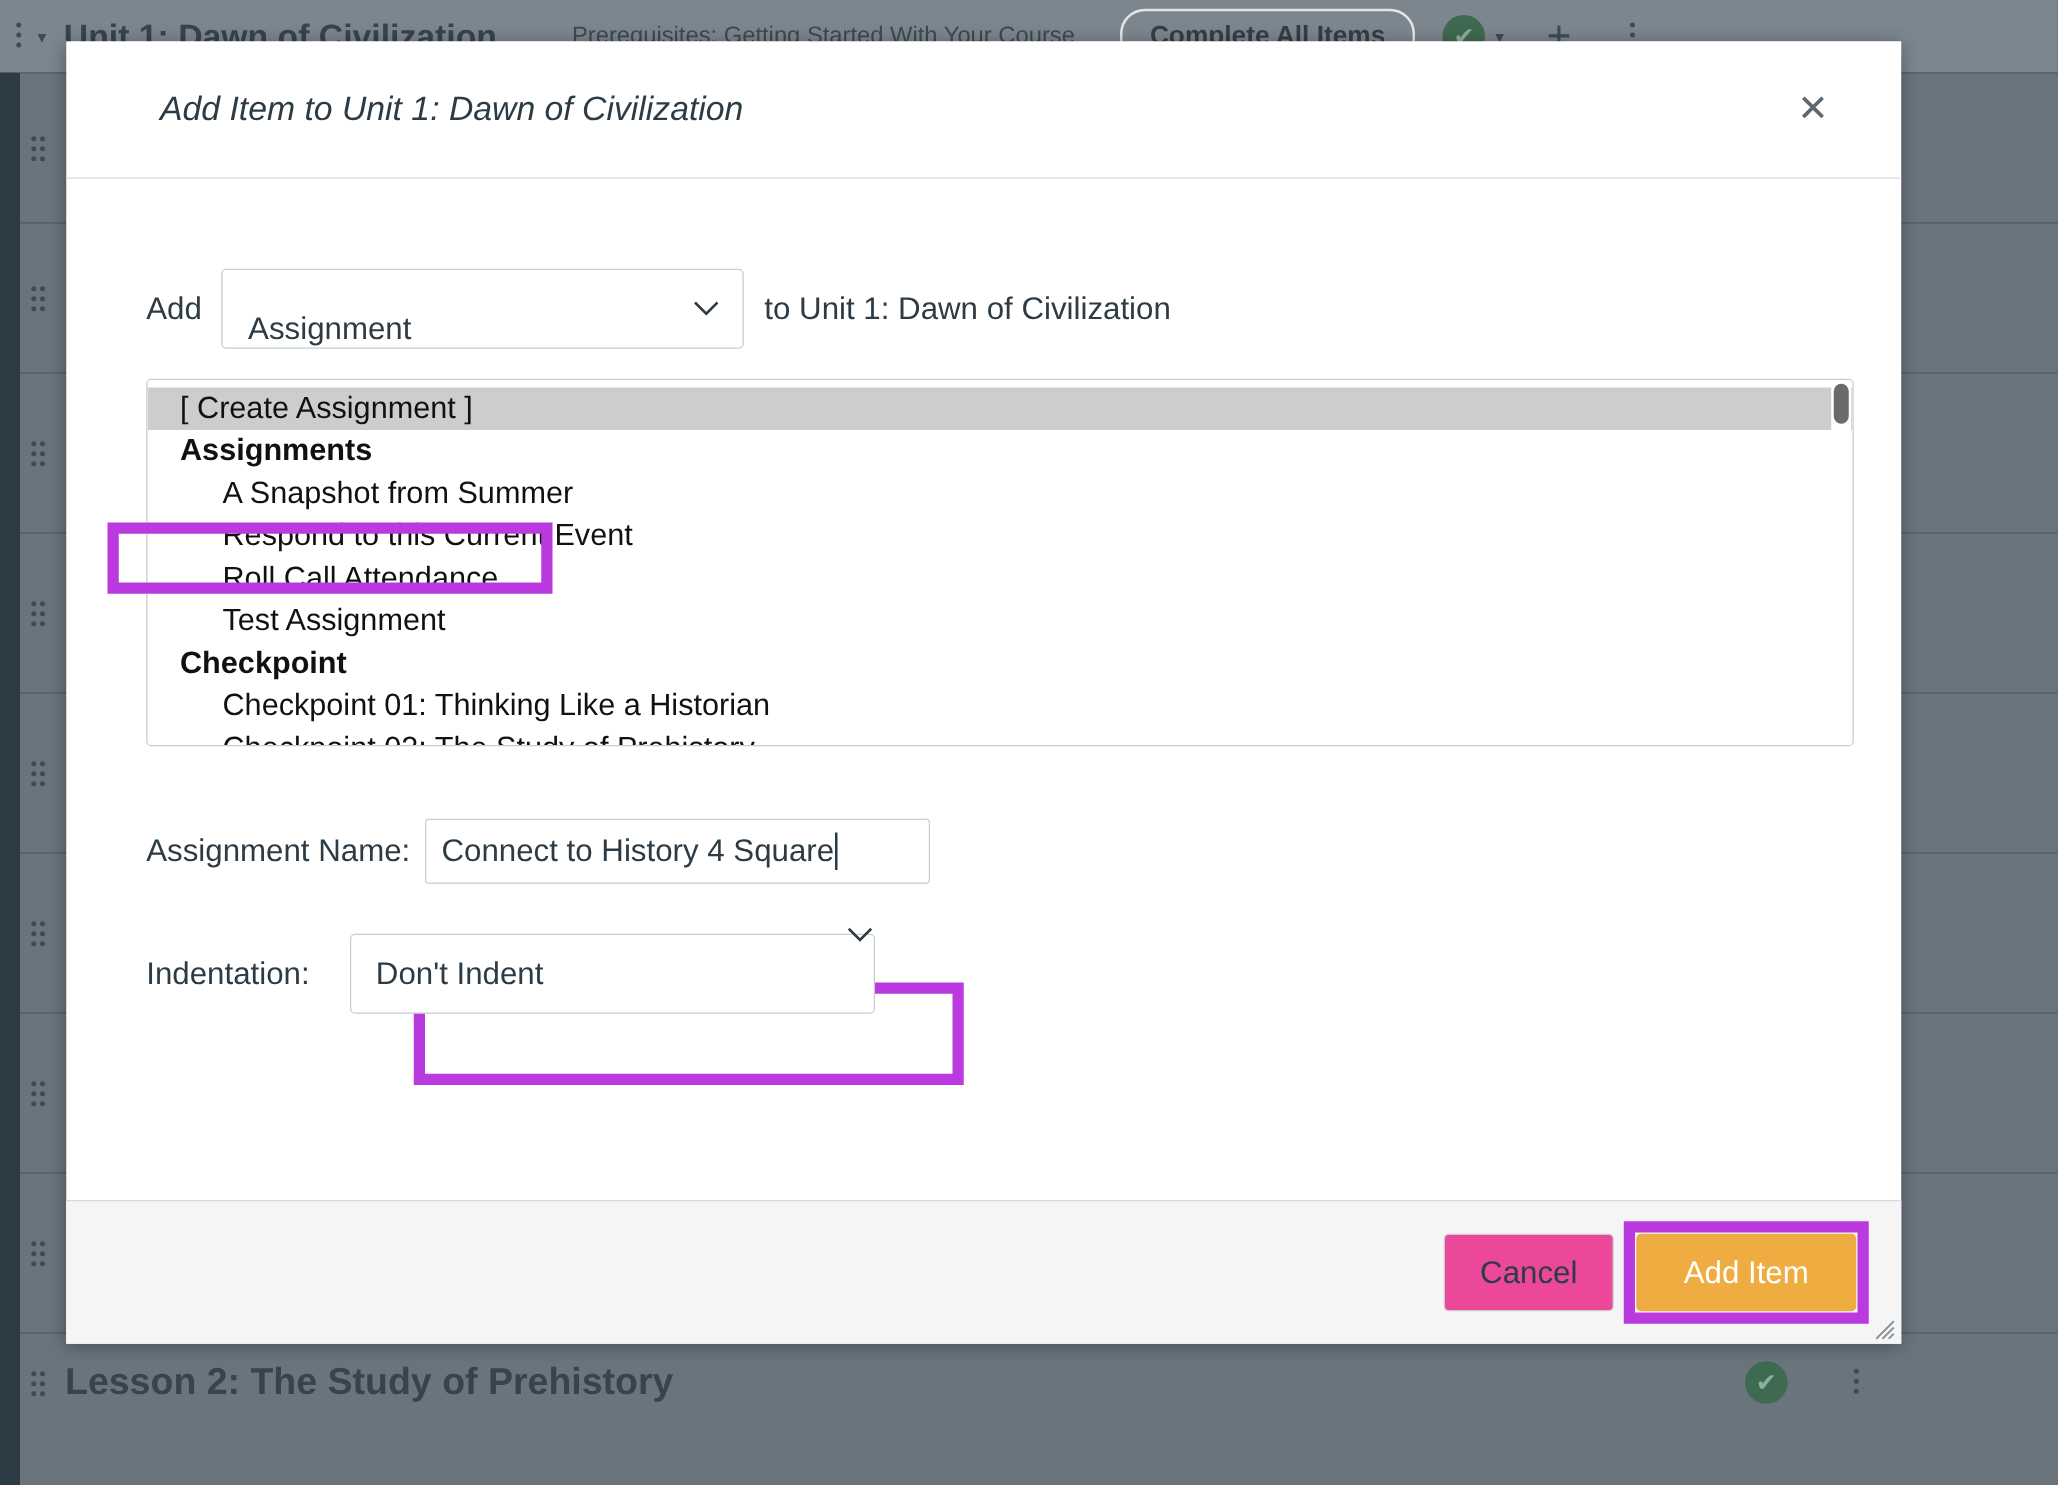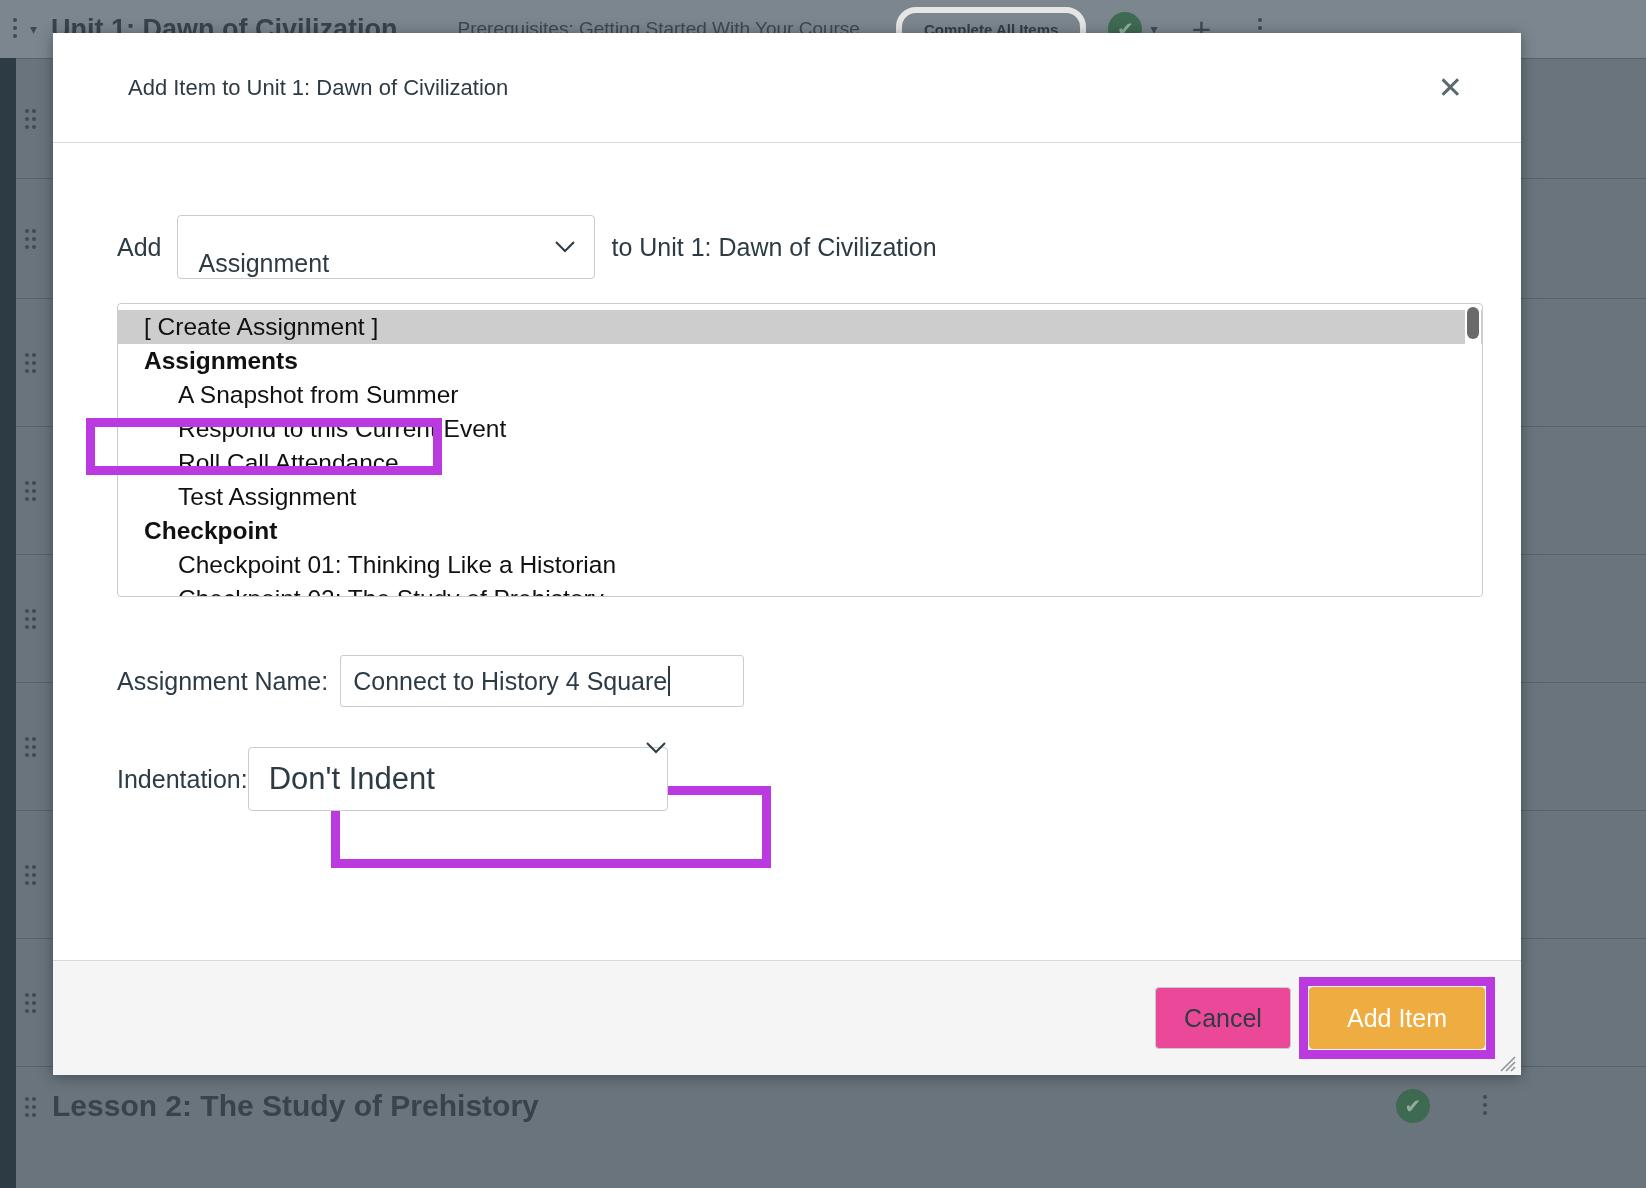"Complete All Items" .bg-pill { border: 6px solid #e5e5e5 -> 2px solid #e5e5e5; font-size: 15px -> 21px }
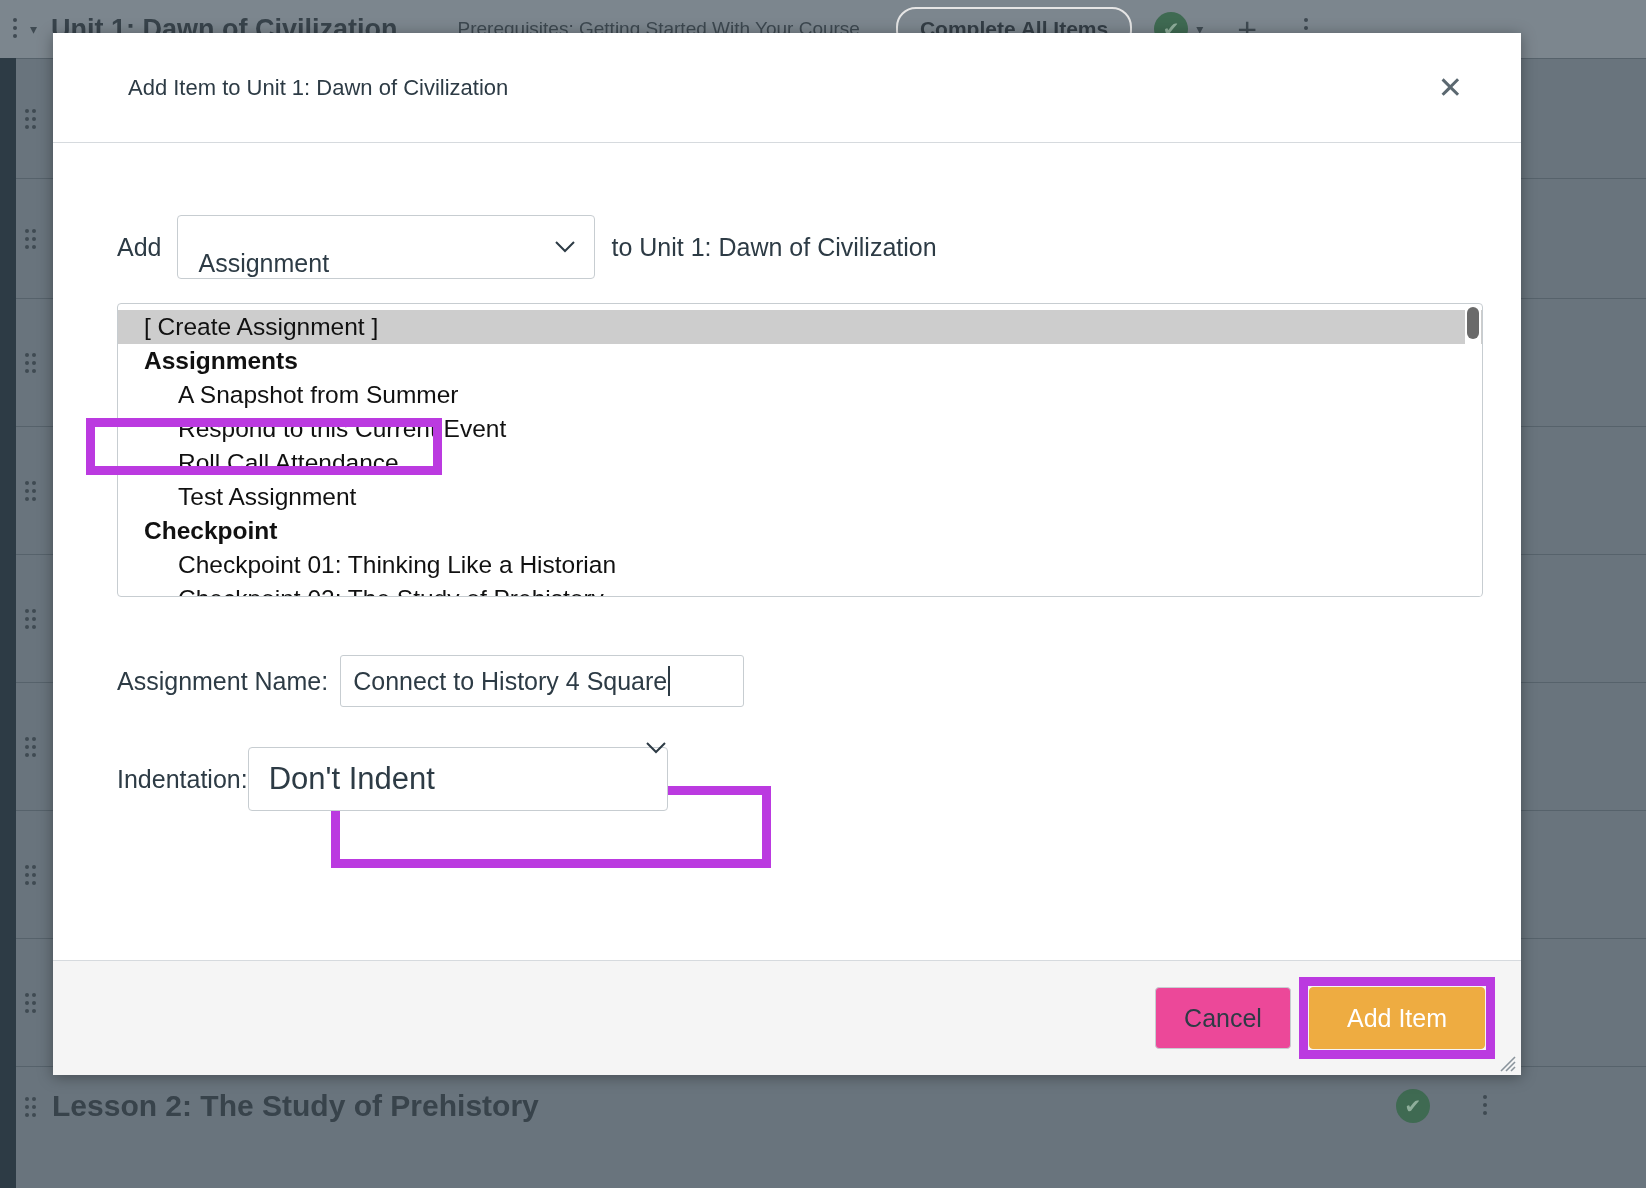"Add Item to Unit 1:" .modal-title { font-size: 22px -> 27px; font-style: none -> italic }
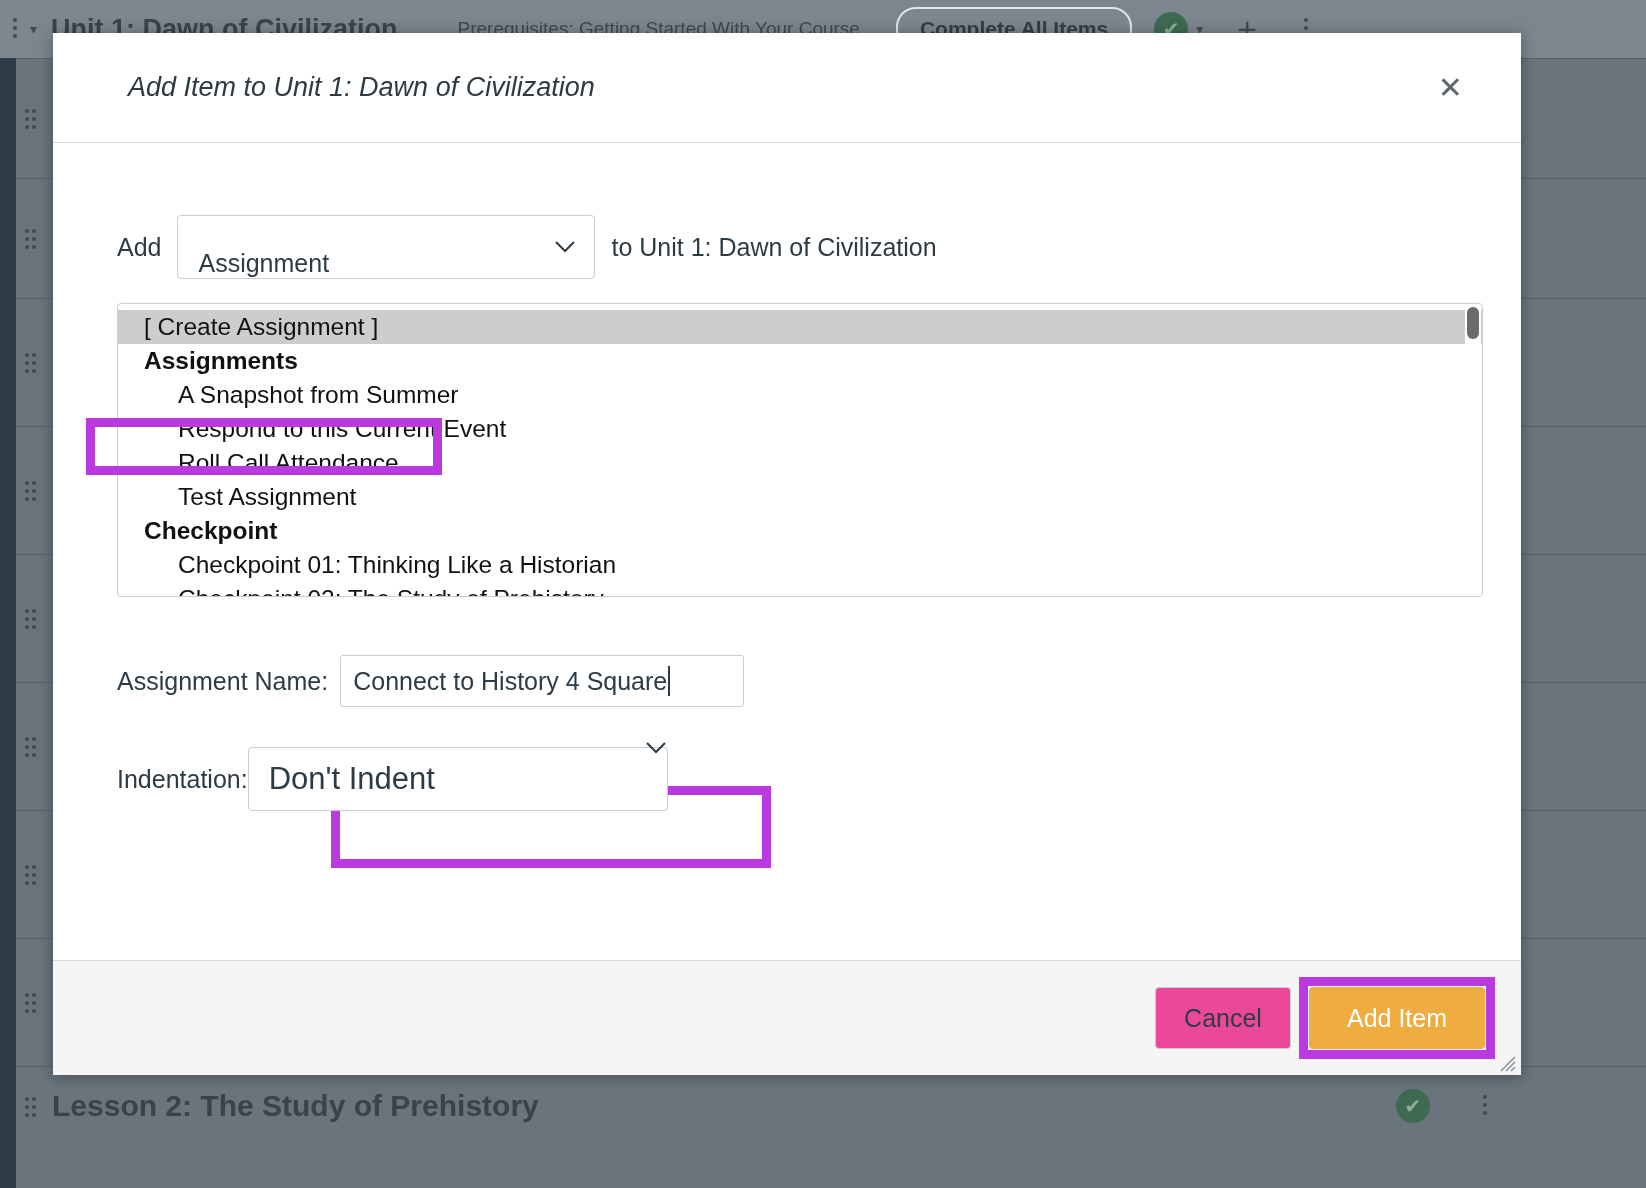"Don't Indent" .select-box2 { font-size: 31px -> 25px; margin-left: 0 -> 32px }
